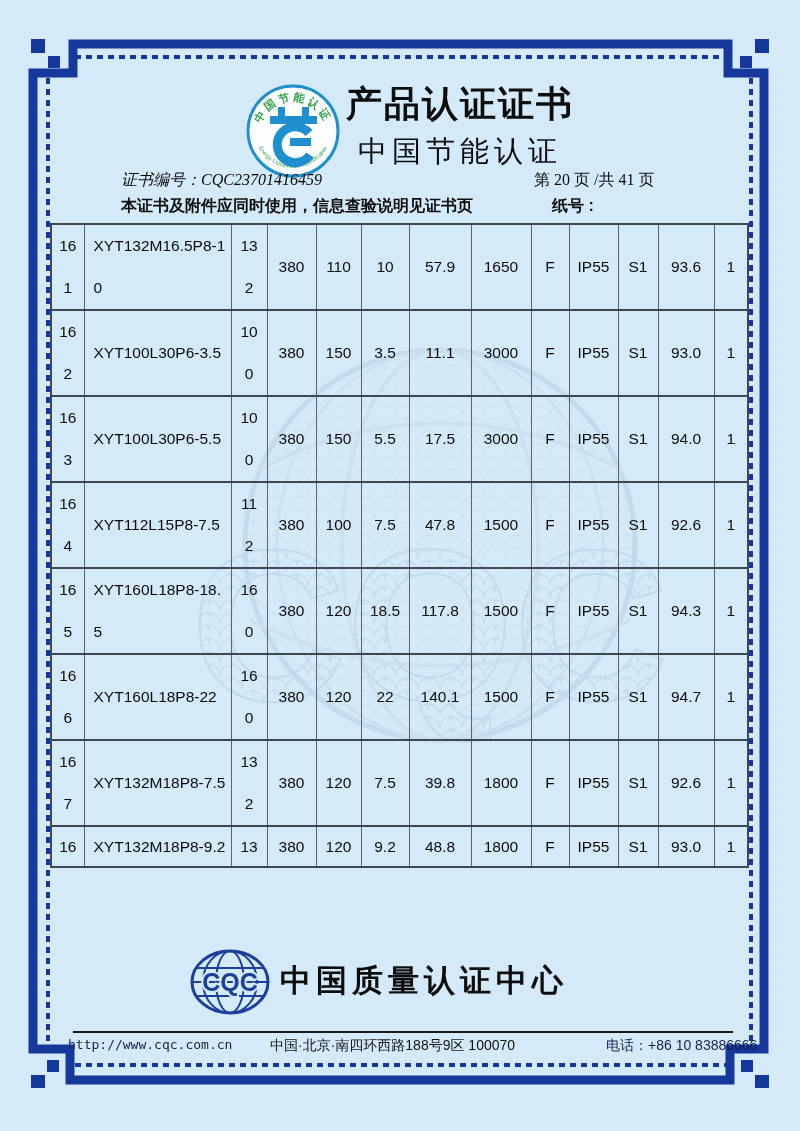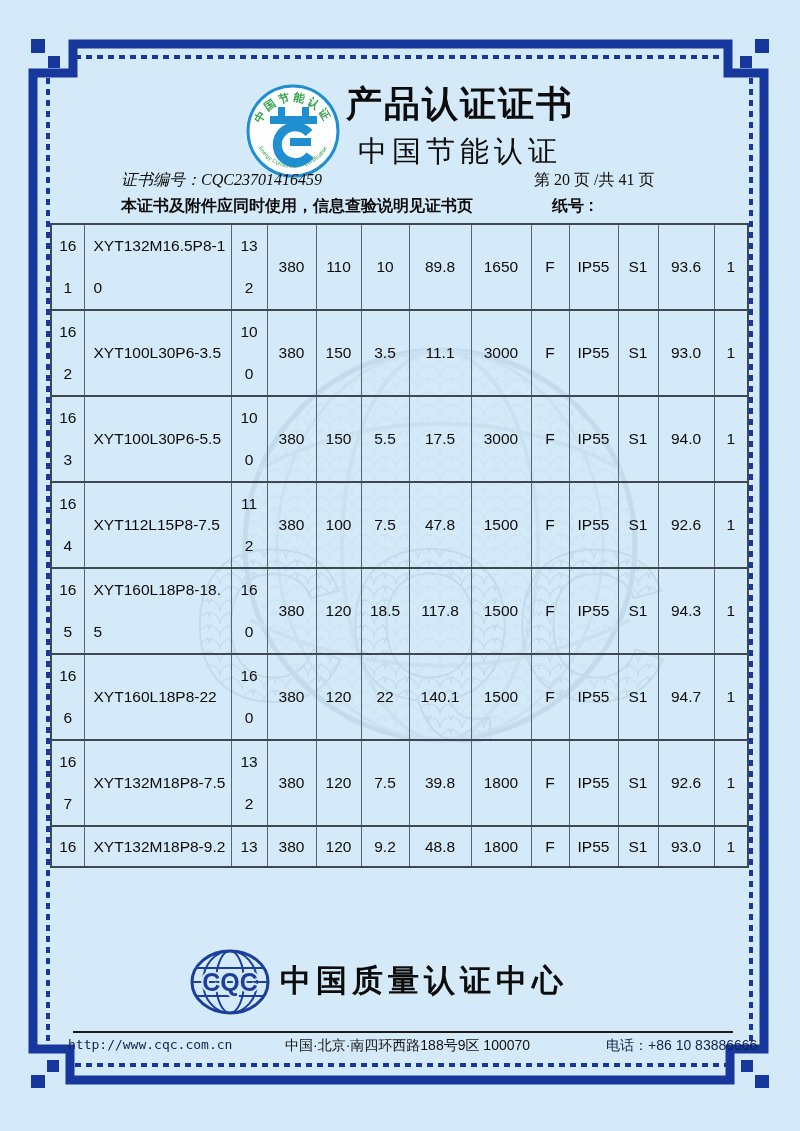"89.8" div.cellwrap { text: 89.8 -> 57.9 }
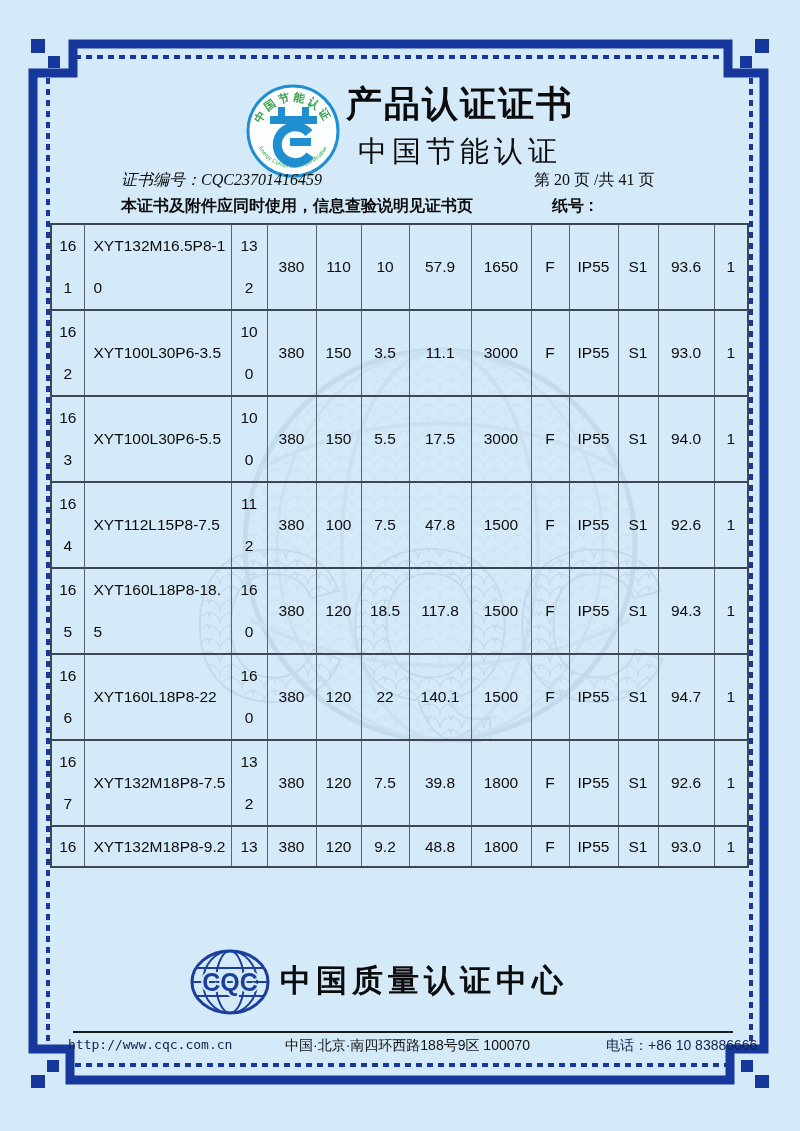"中国·北京·南四环西路188号9区 100070" div.abs { left: 285px -> 270px }
